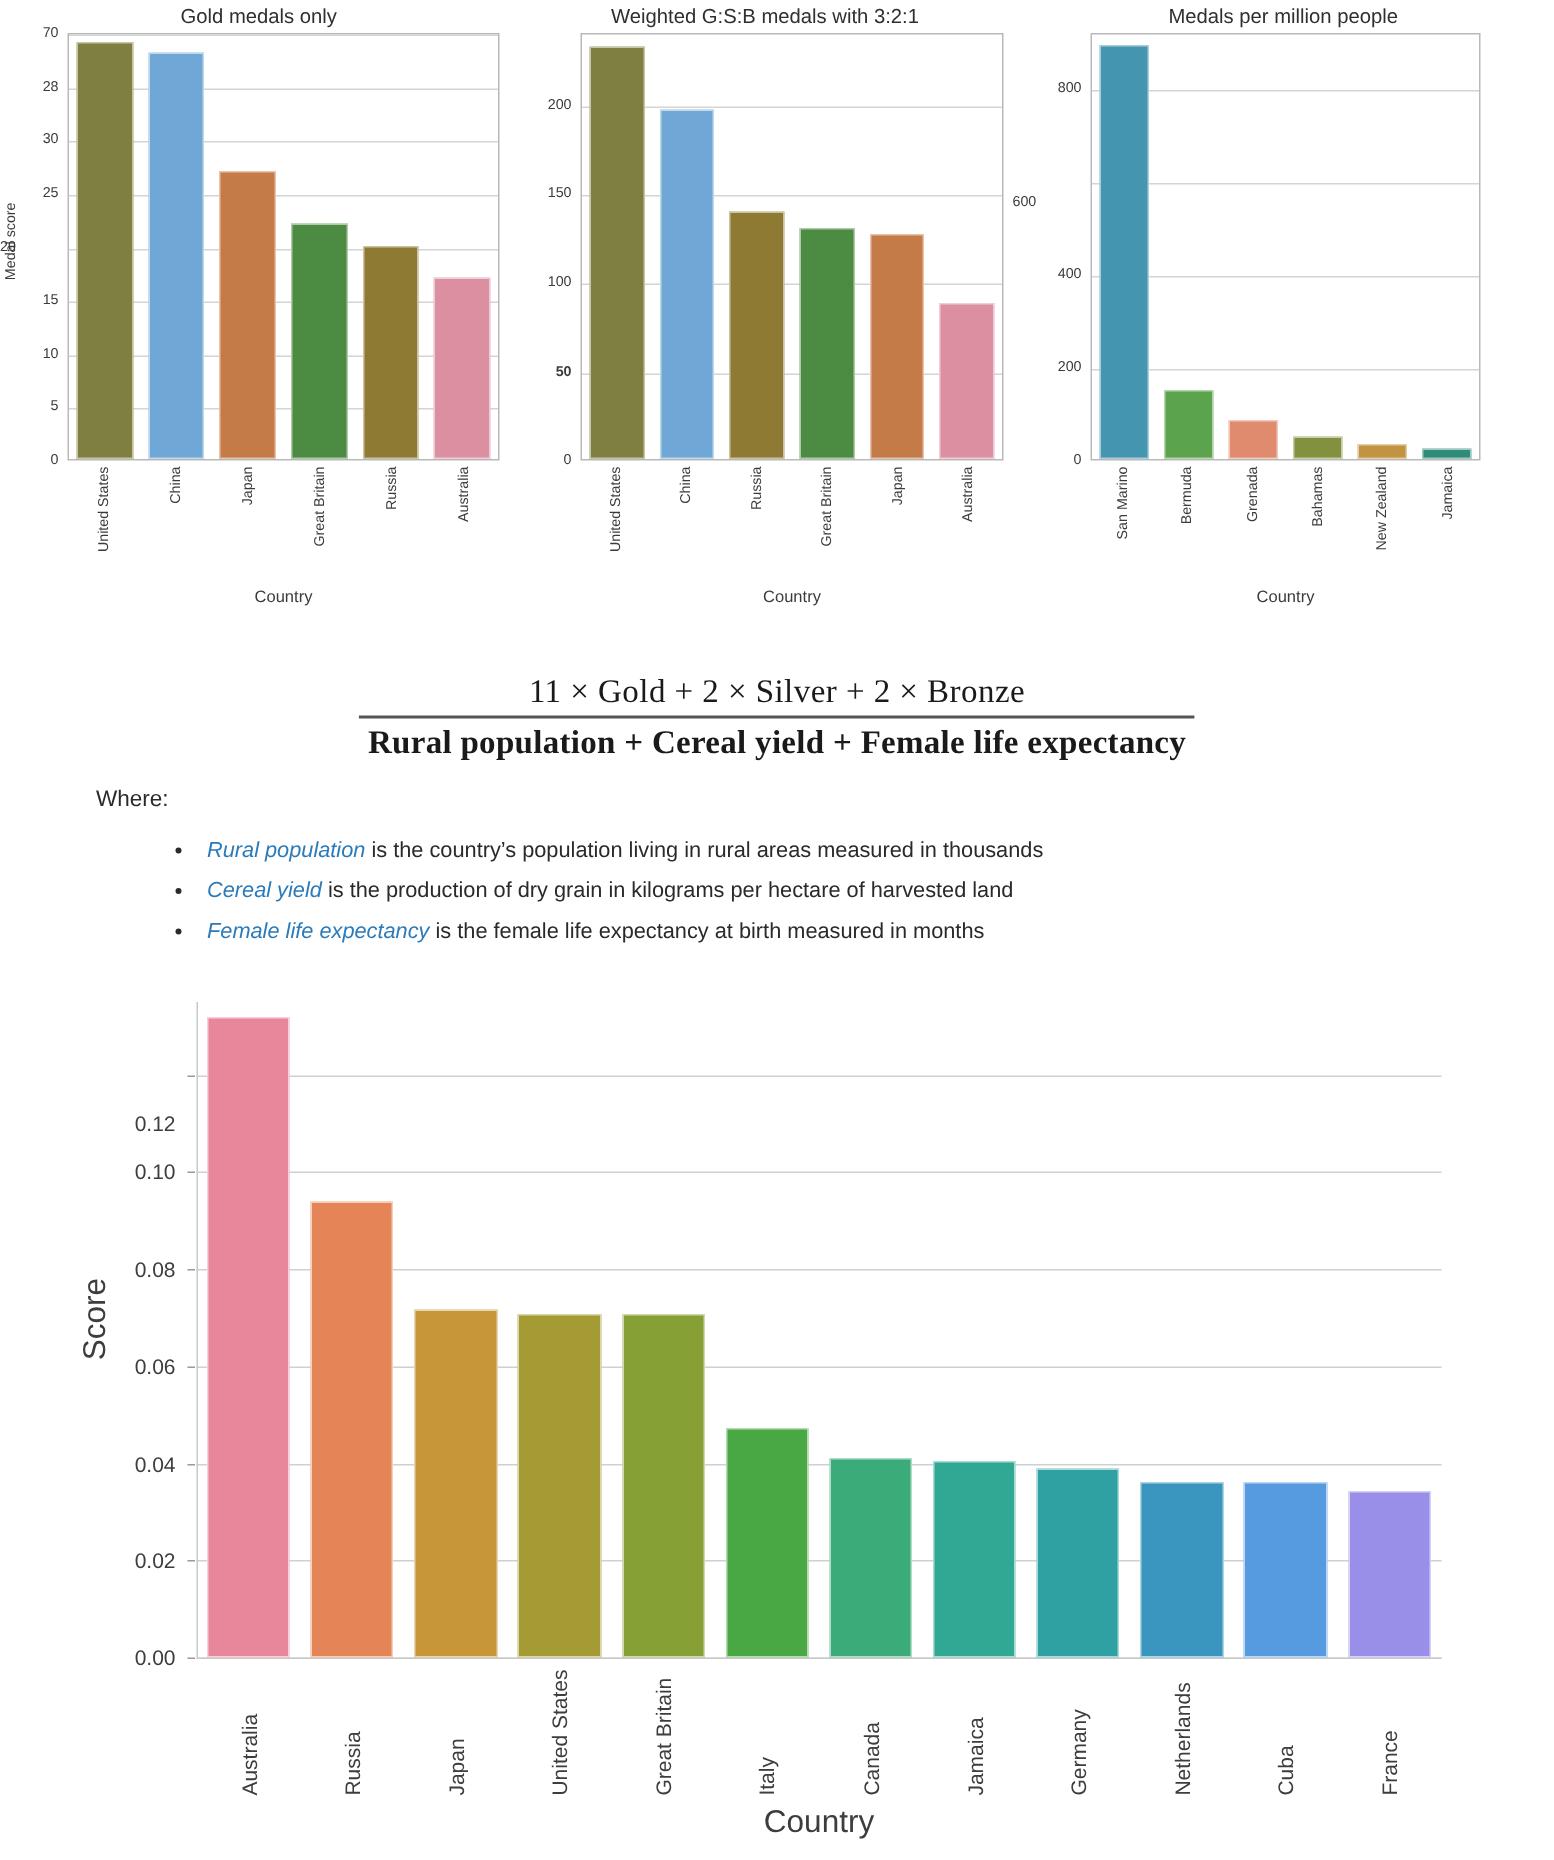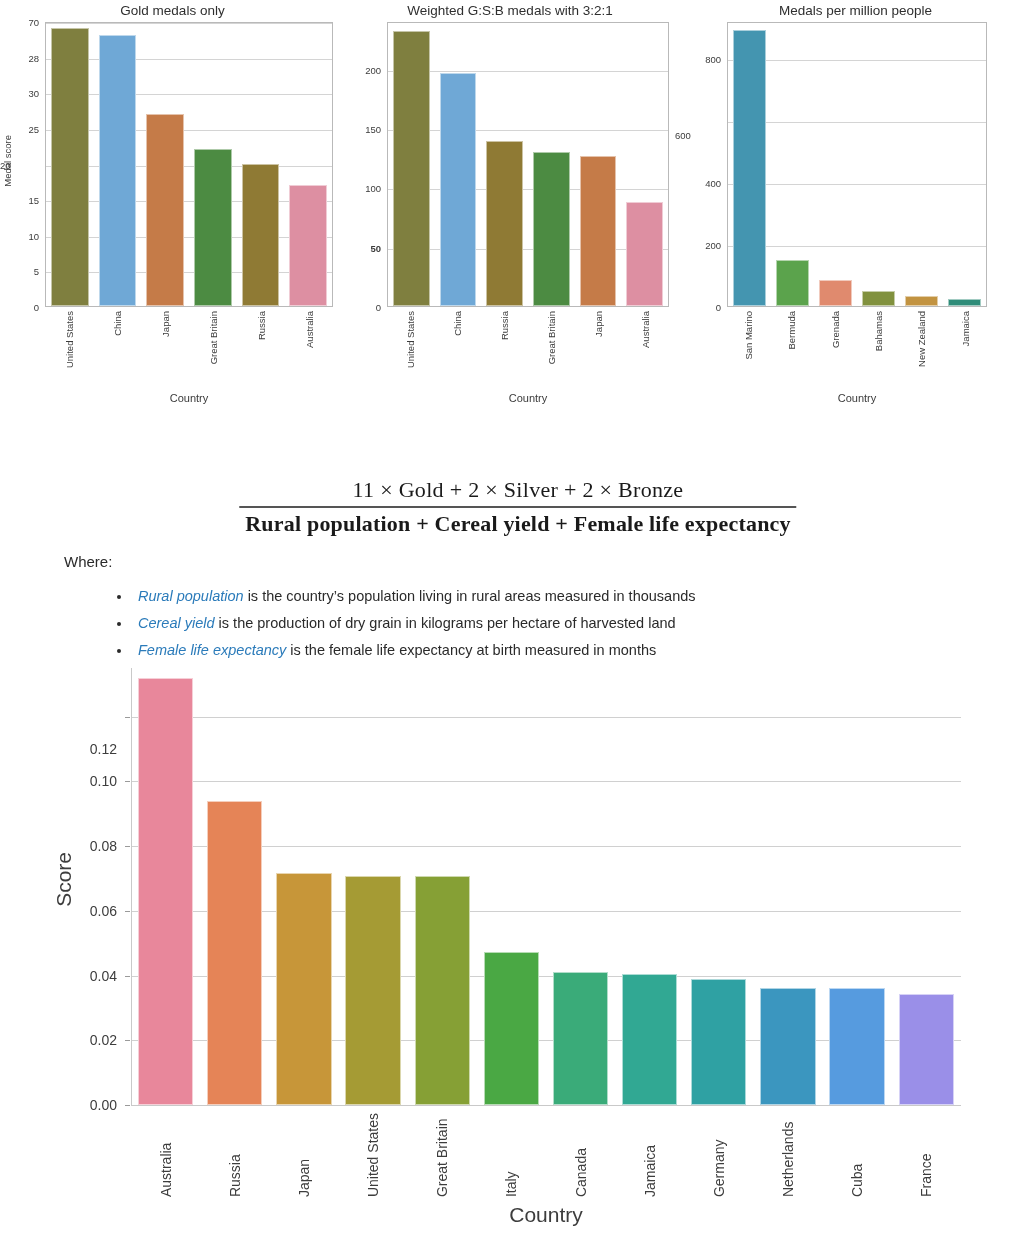"11 × Gold + 2" .formula-block { top: 471px -> 442px }
